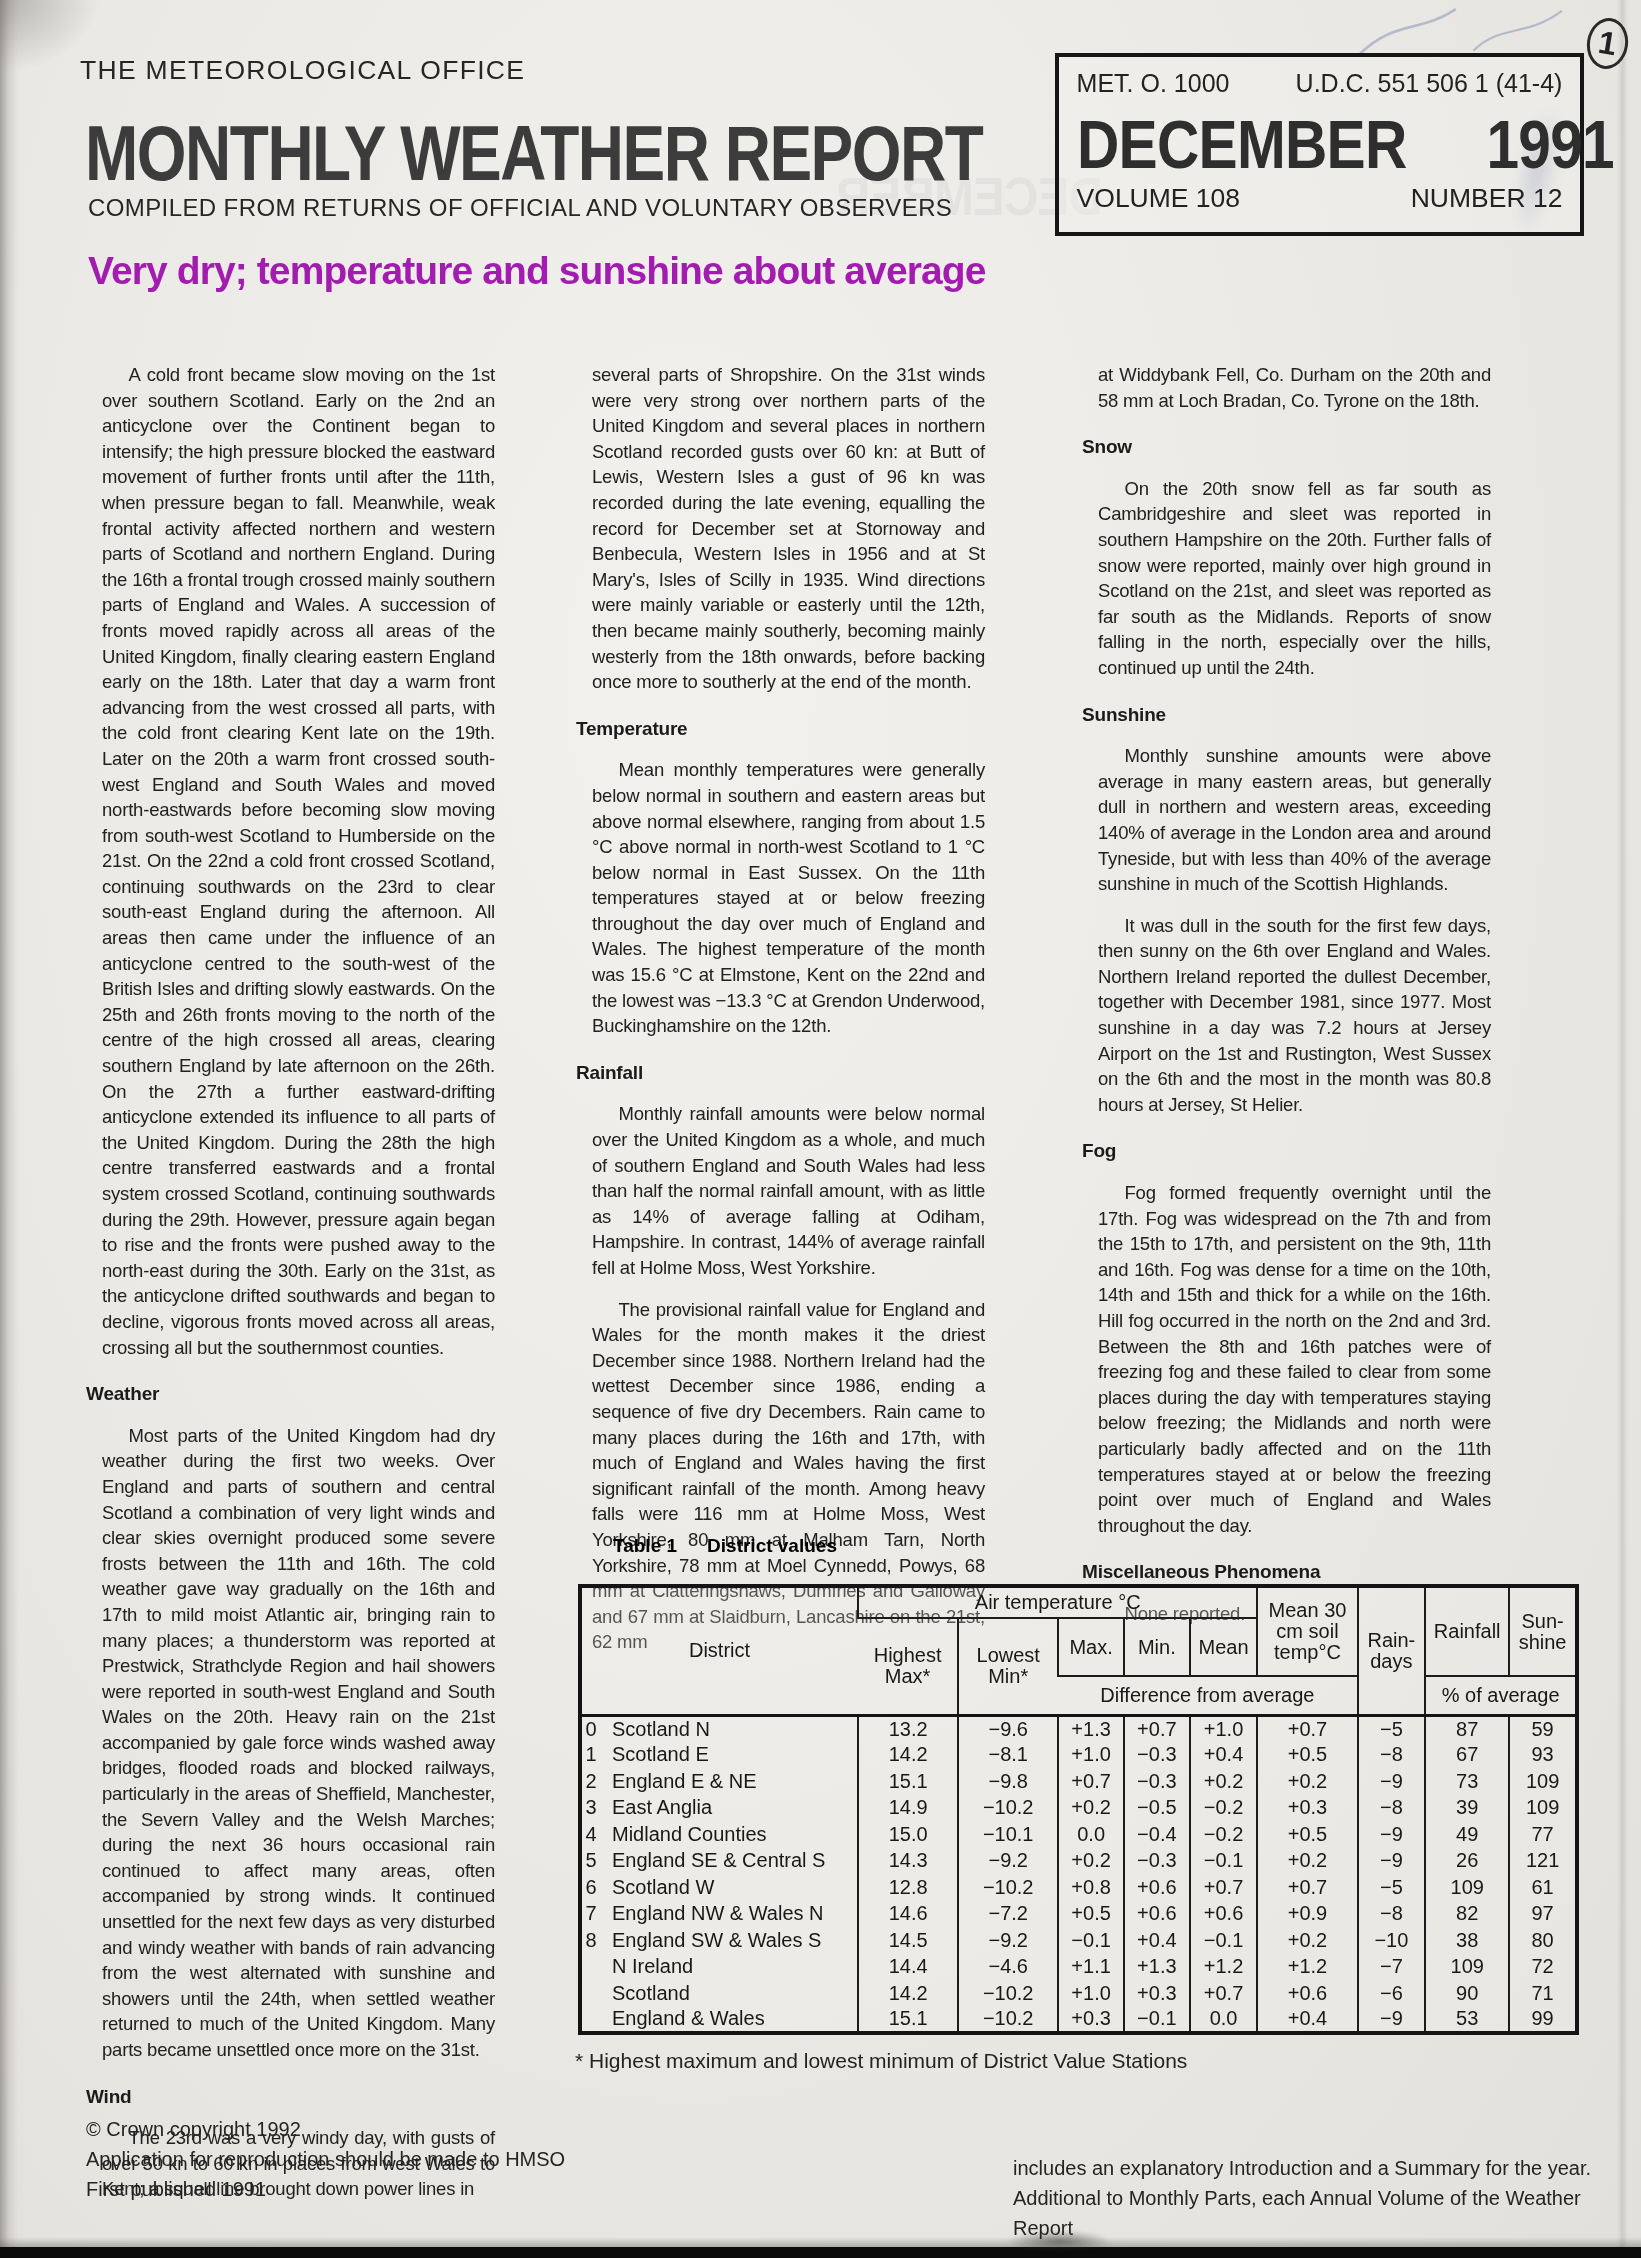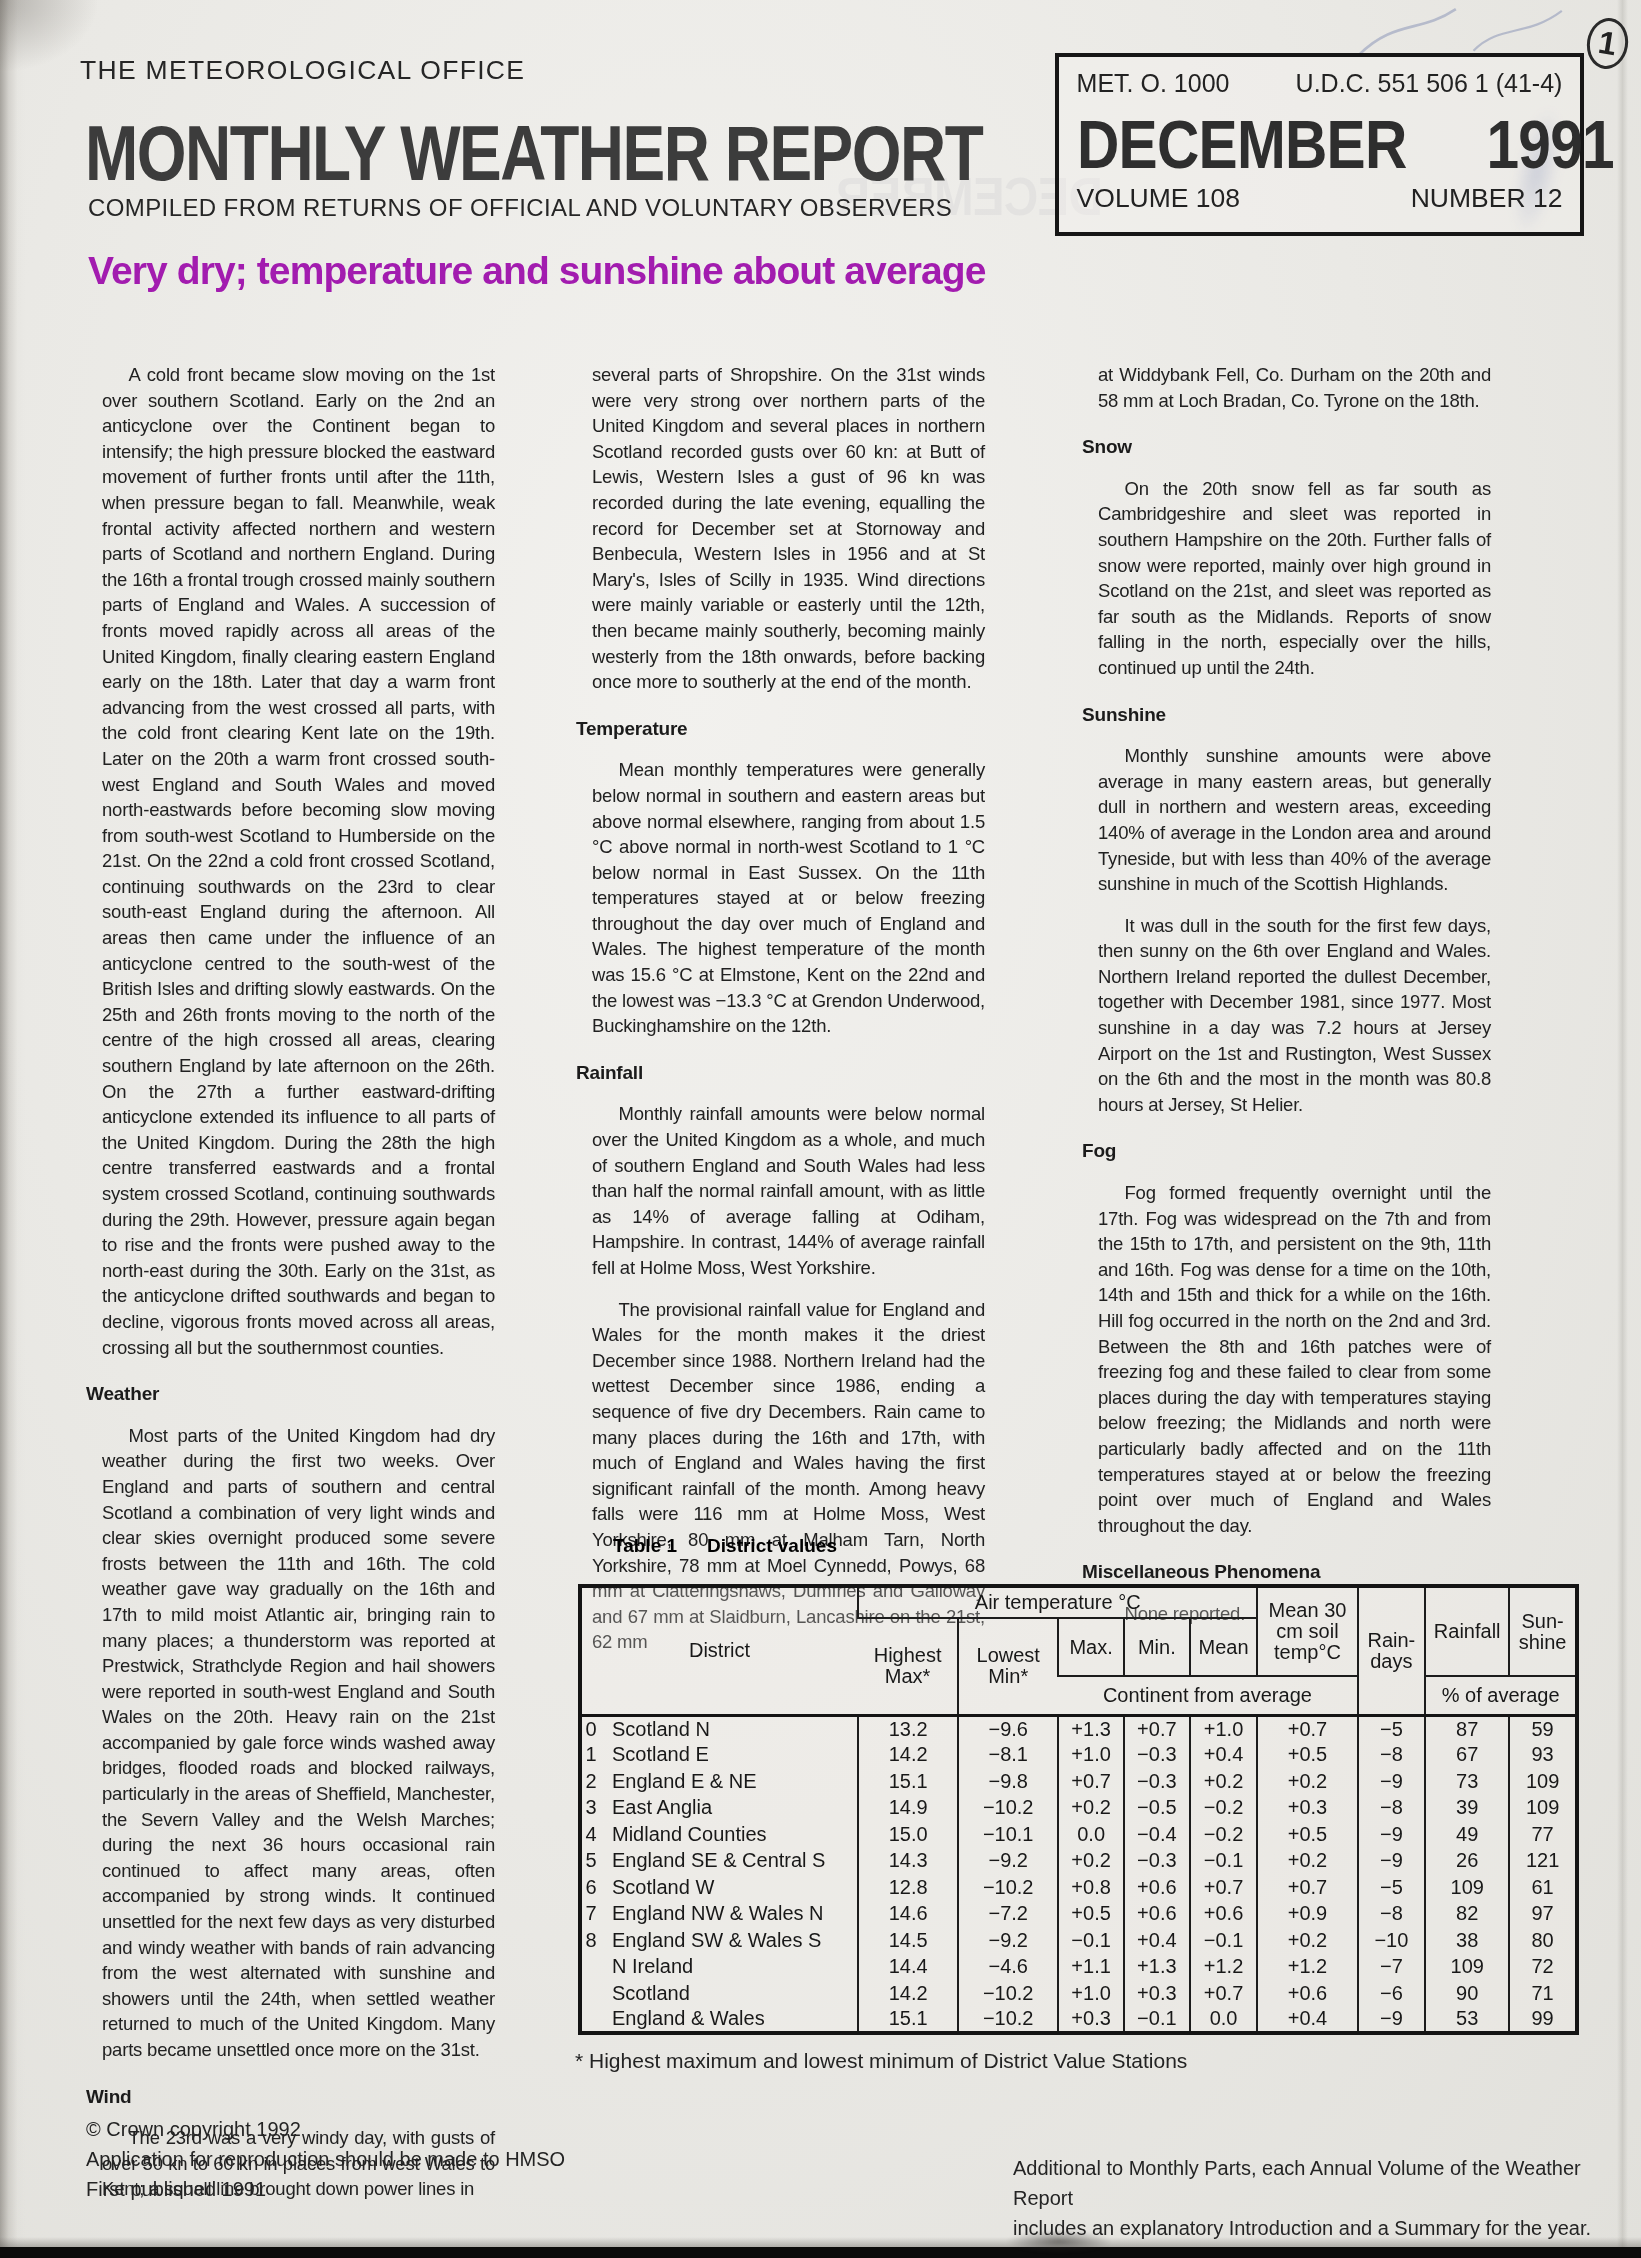"Continent from average" th { text: Continent -> Difference }
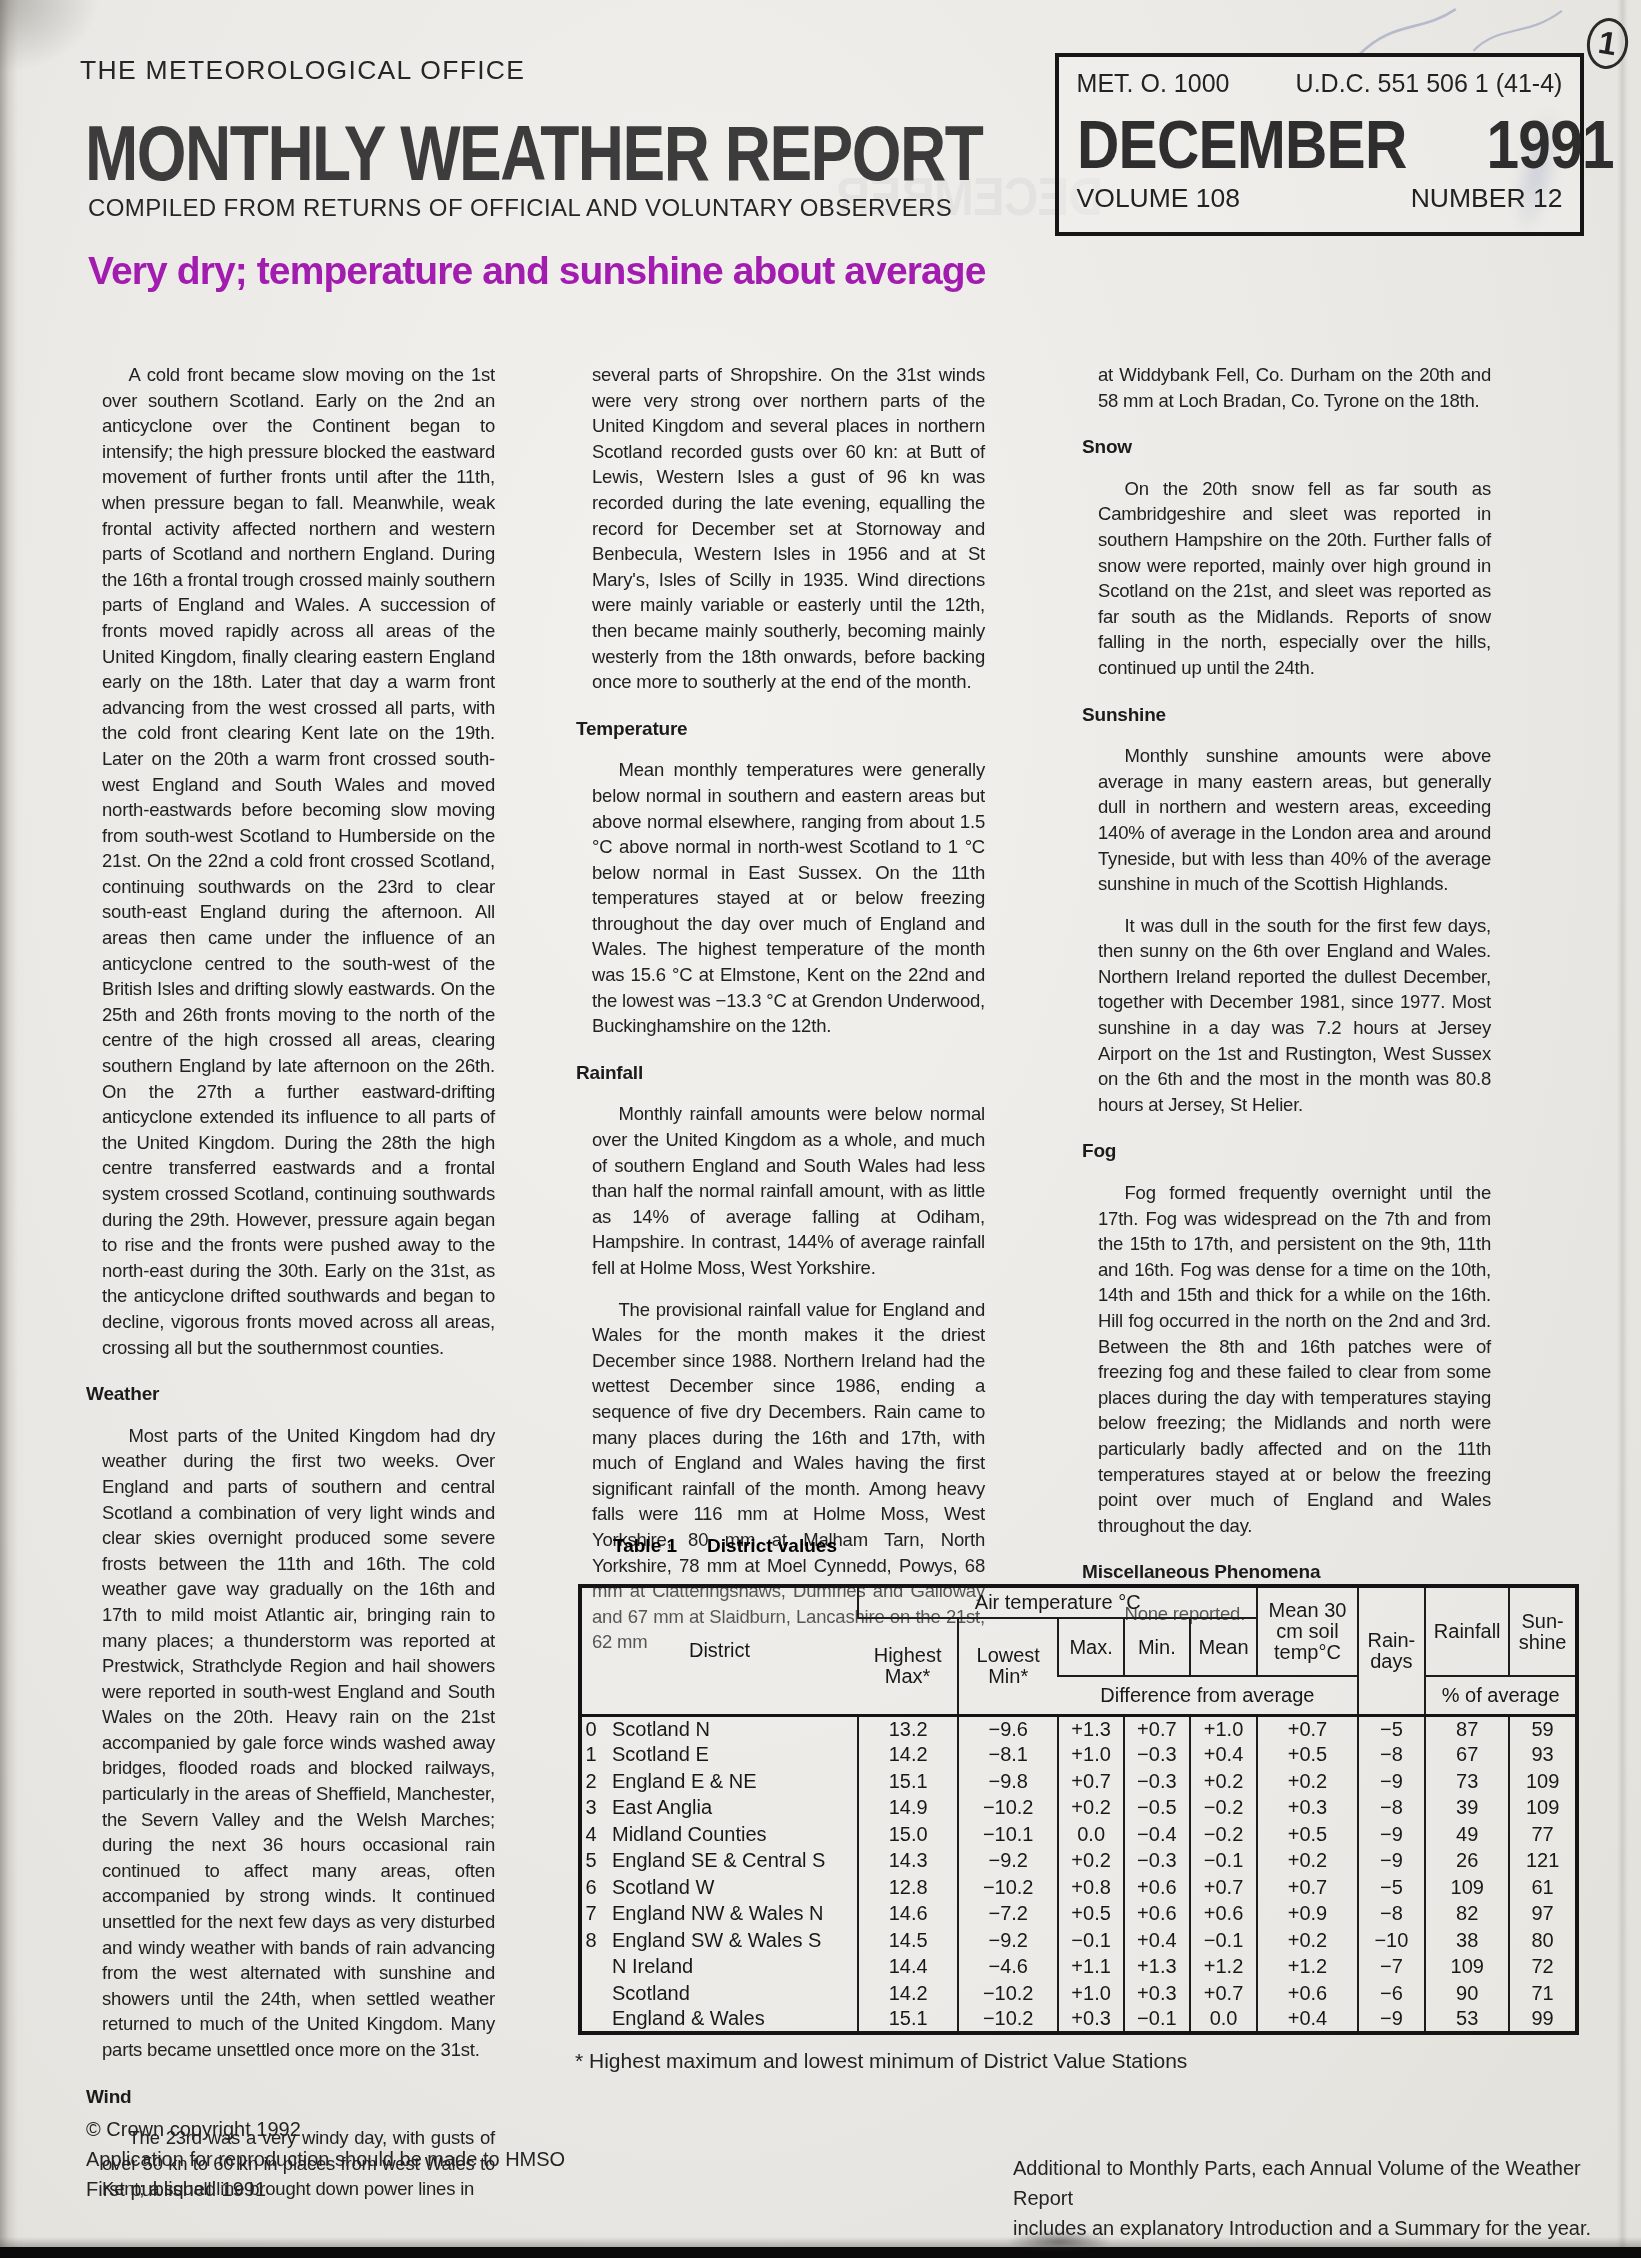"Additional to Monthly Parts, each" div { order: before "includes an explanatory Introduction and" -> after "includes an explanatory Introduction and" }
